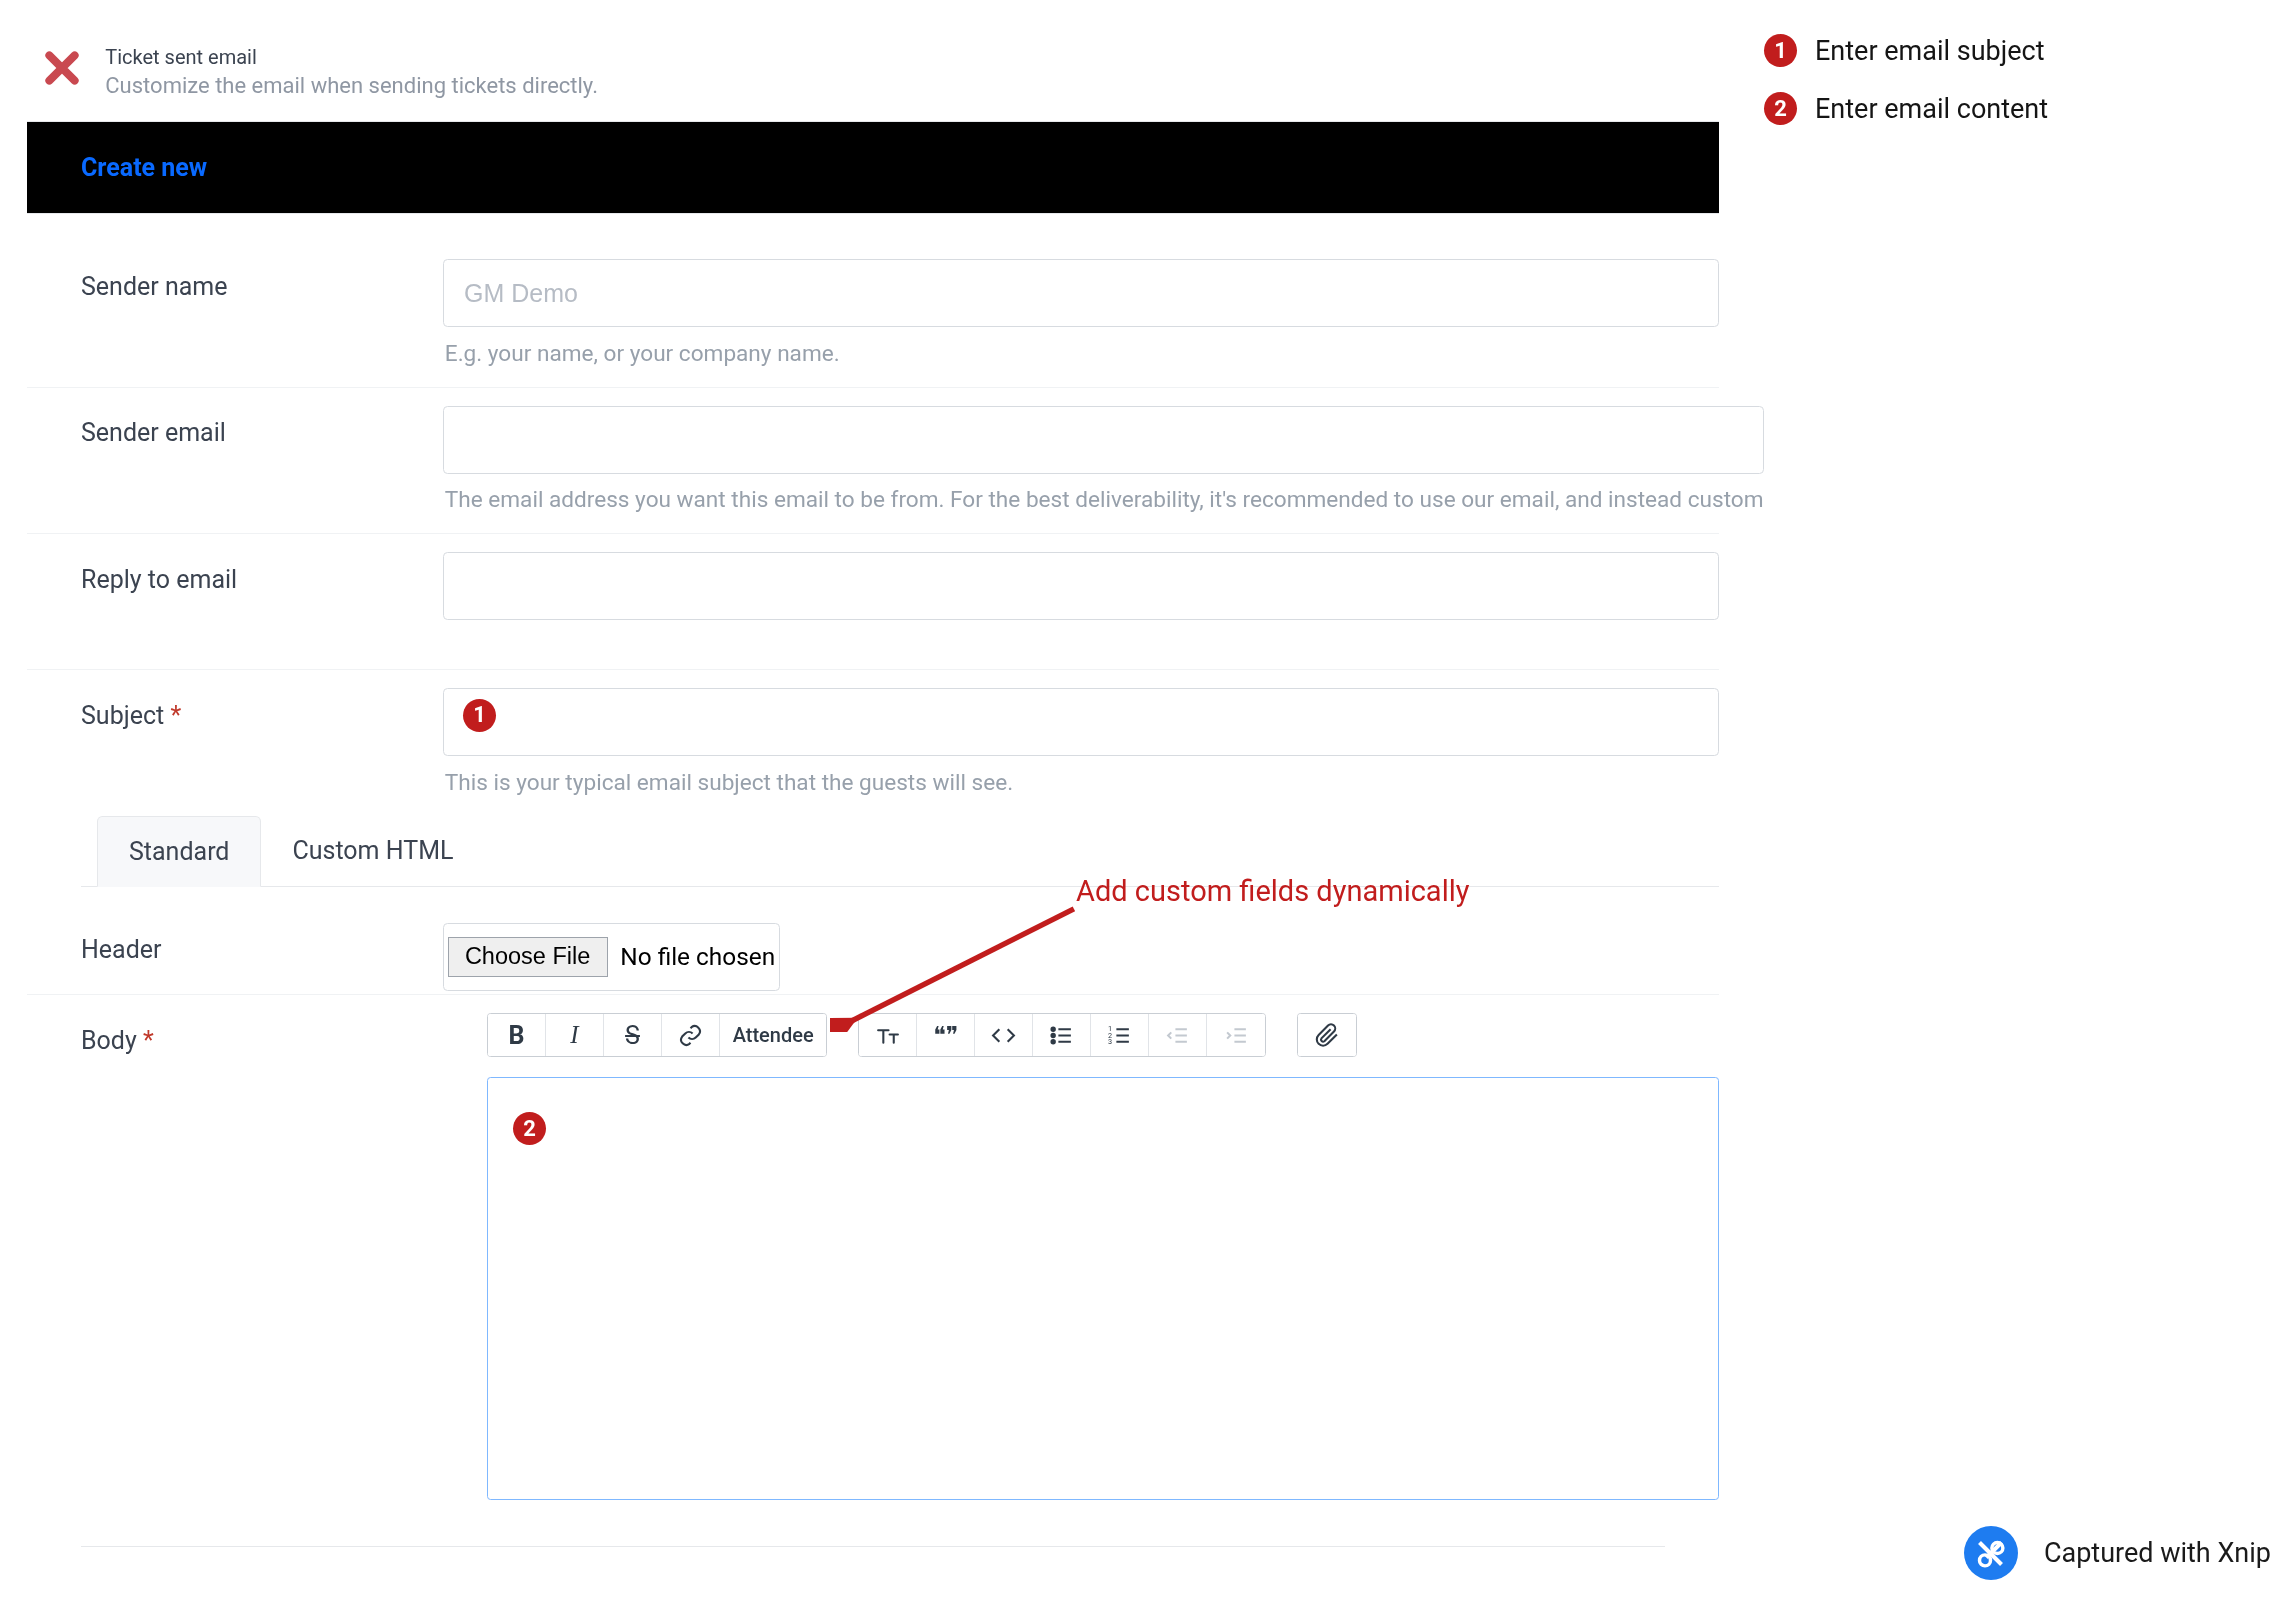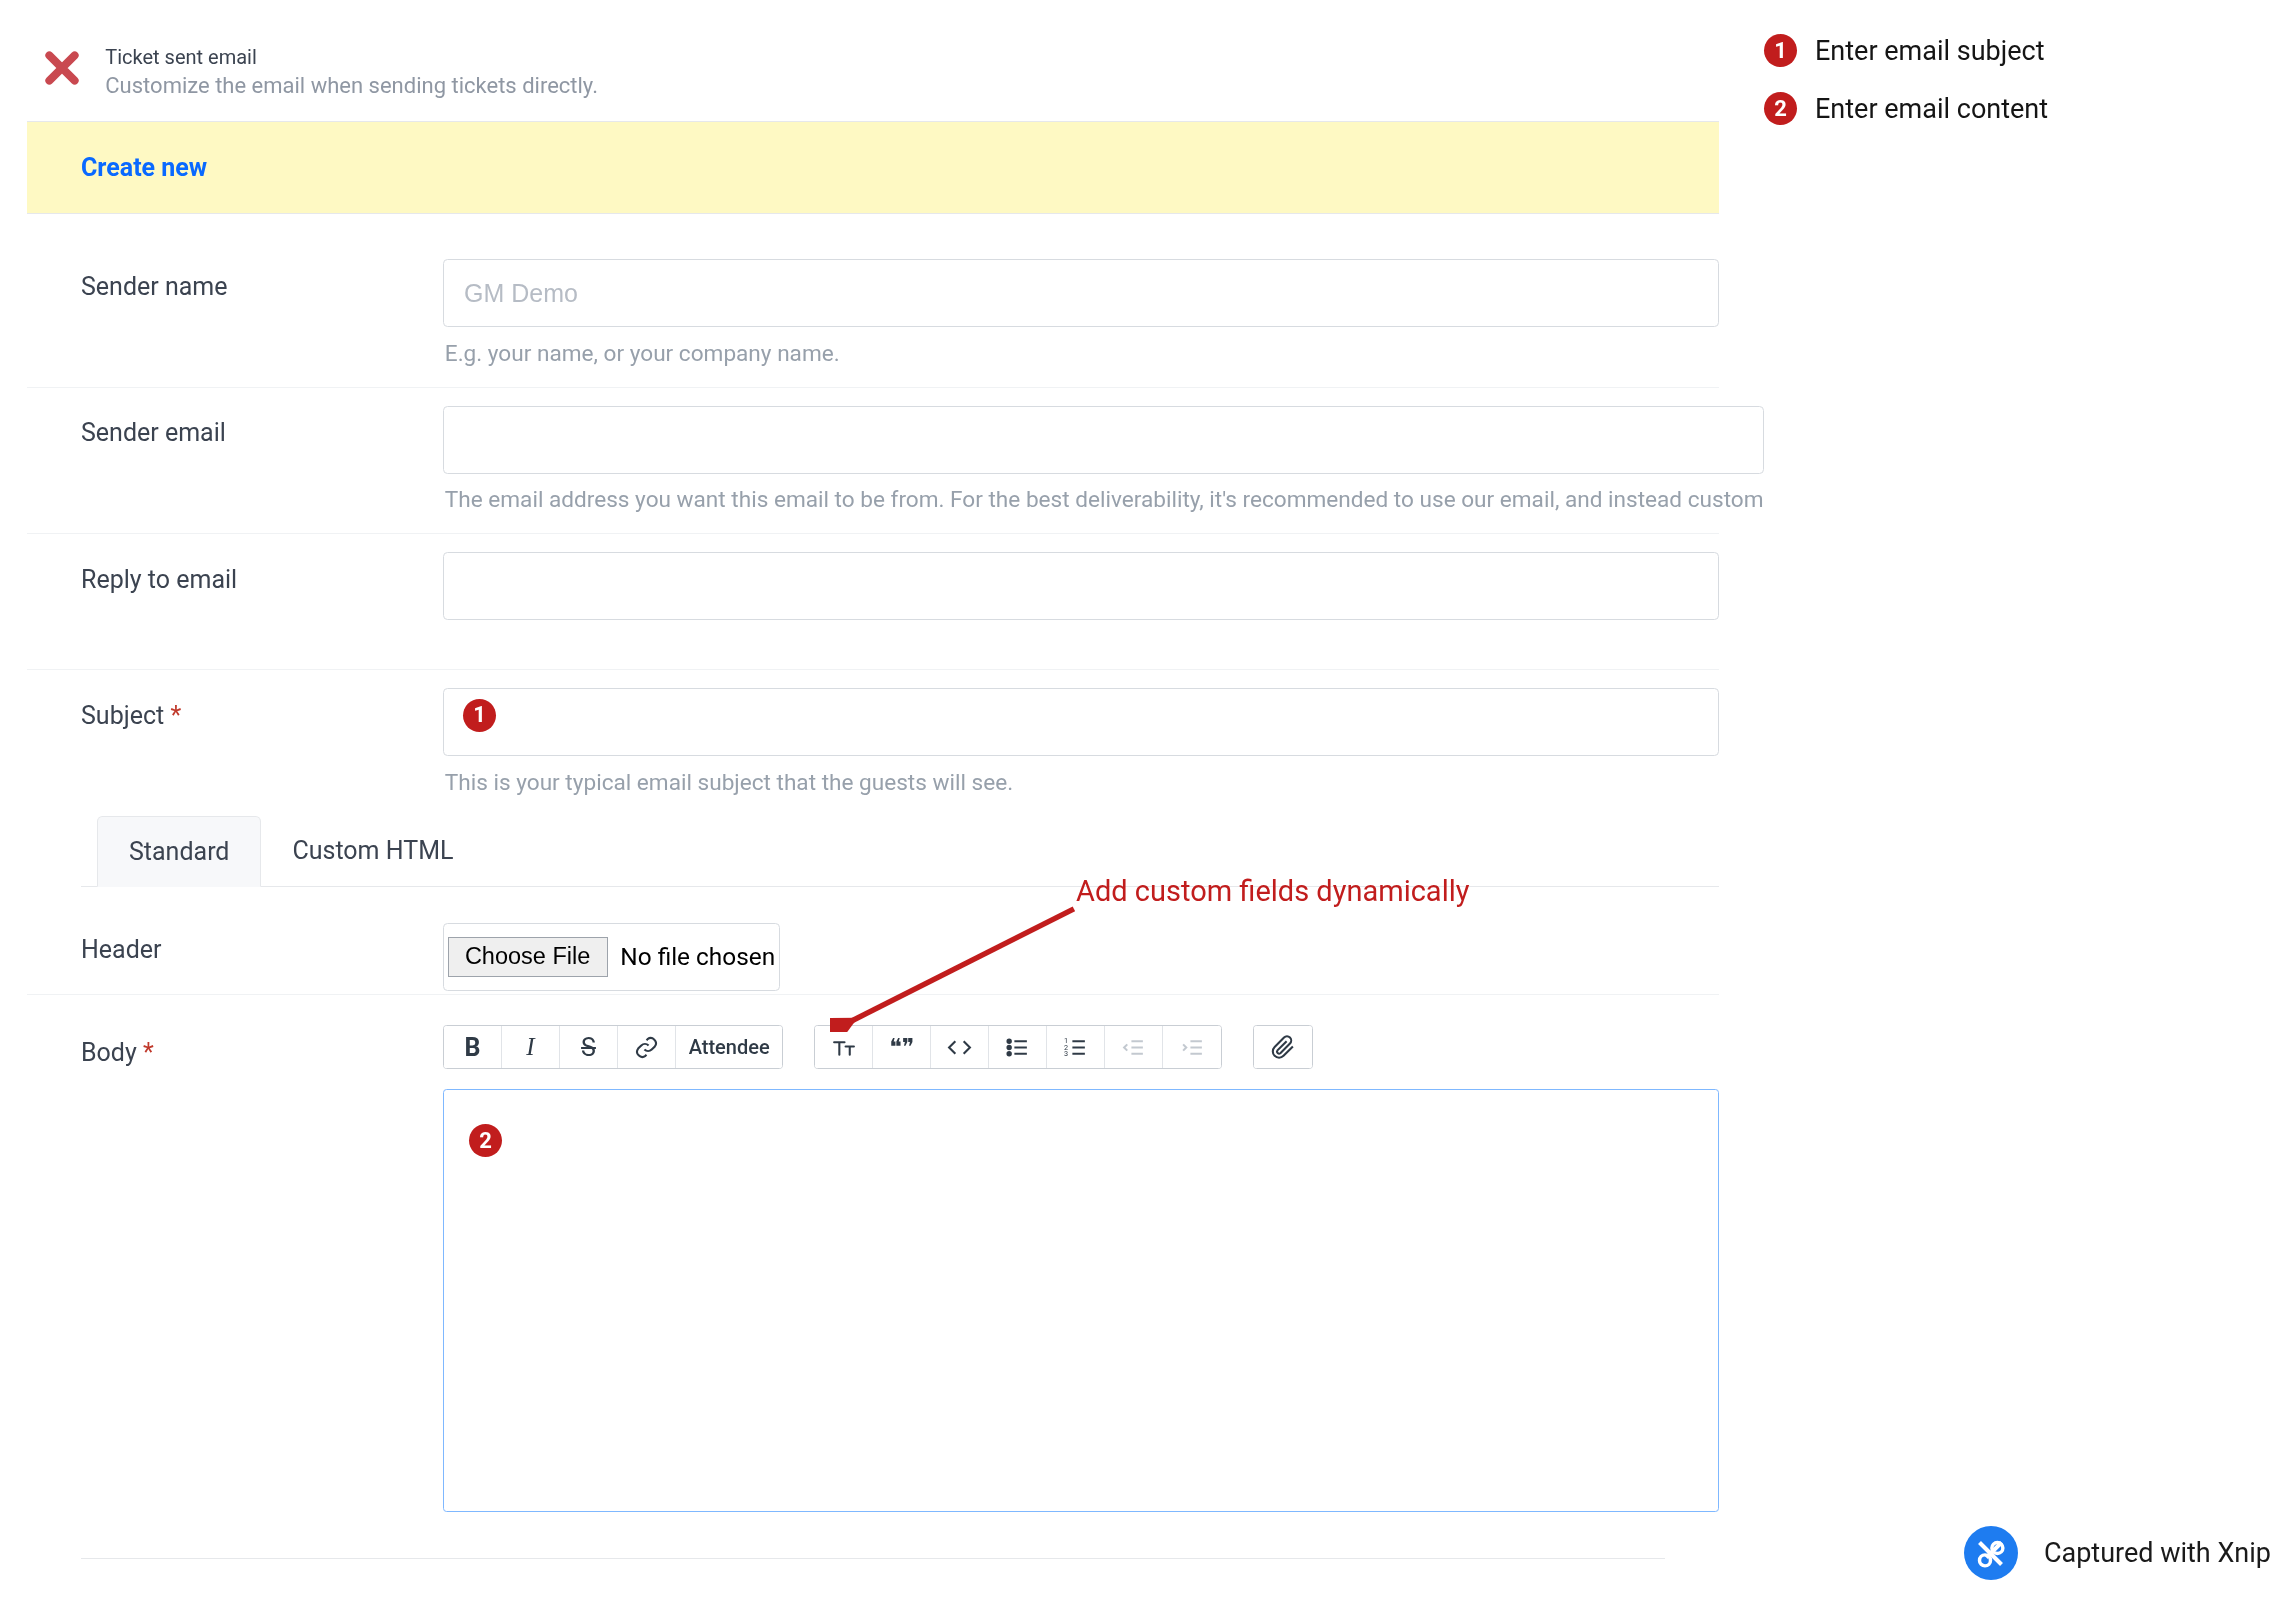"Create new" .tabs-bar { background: #fef9c3 -> #000000 }
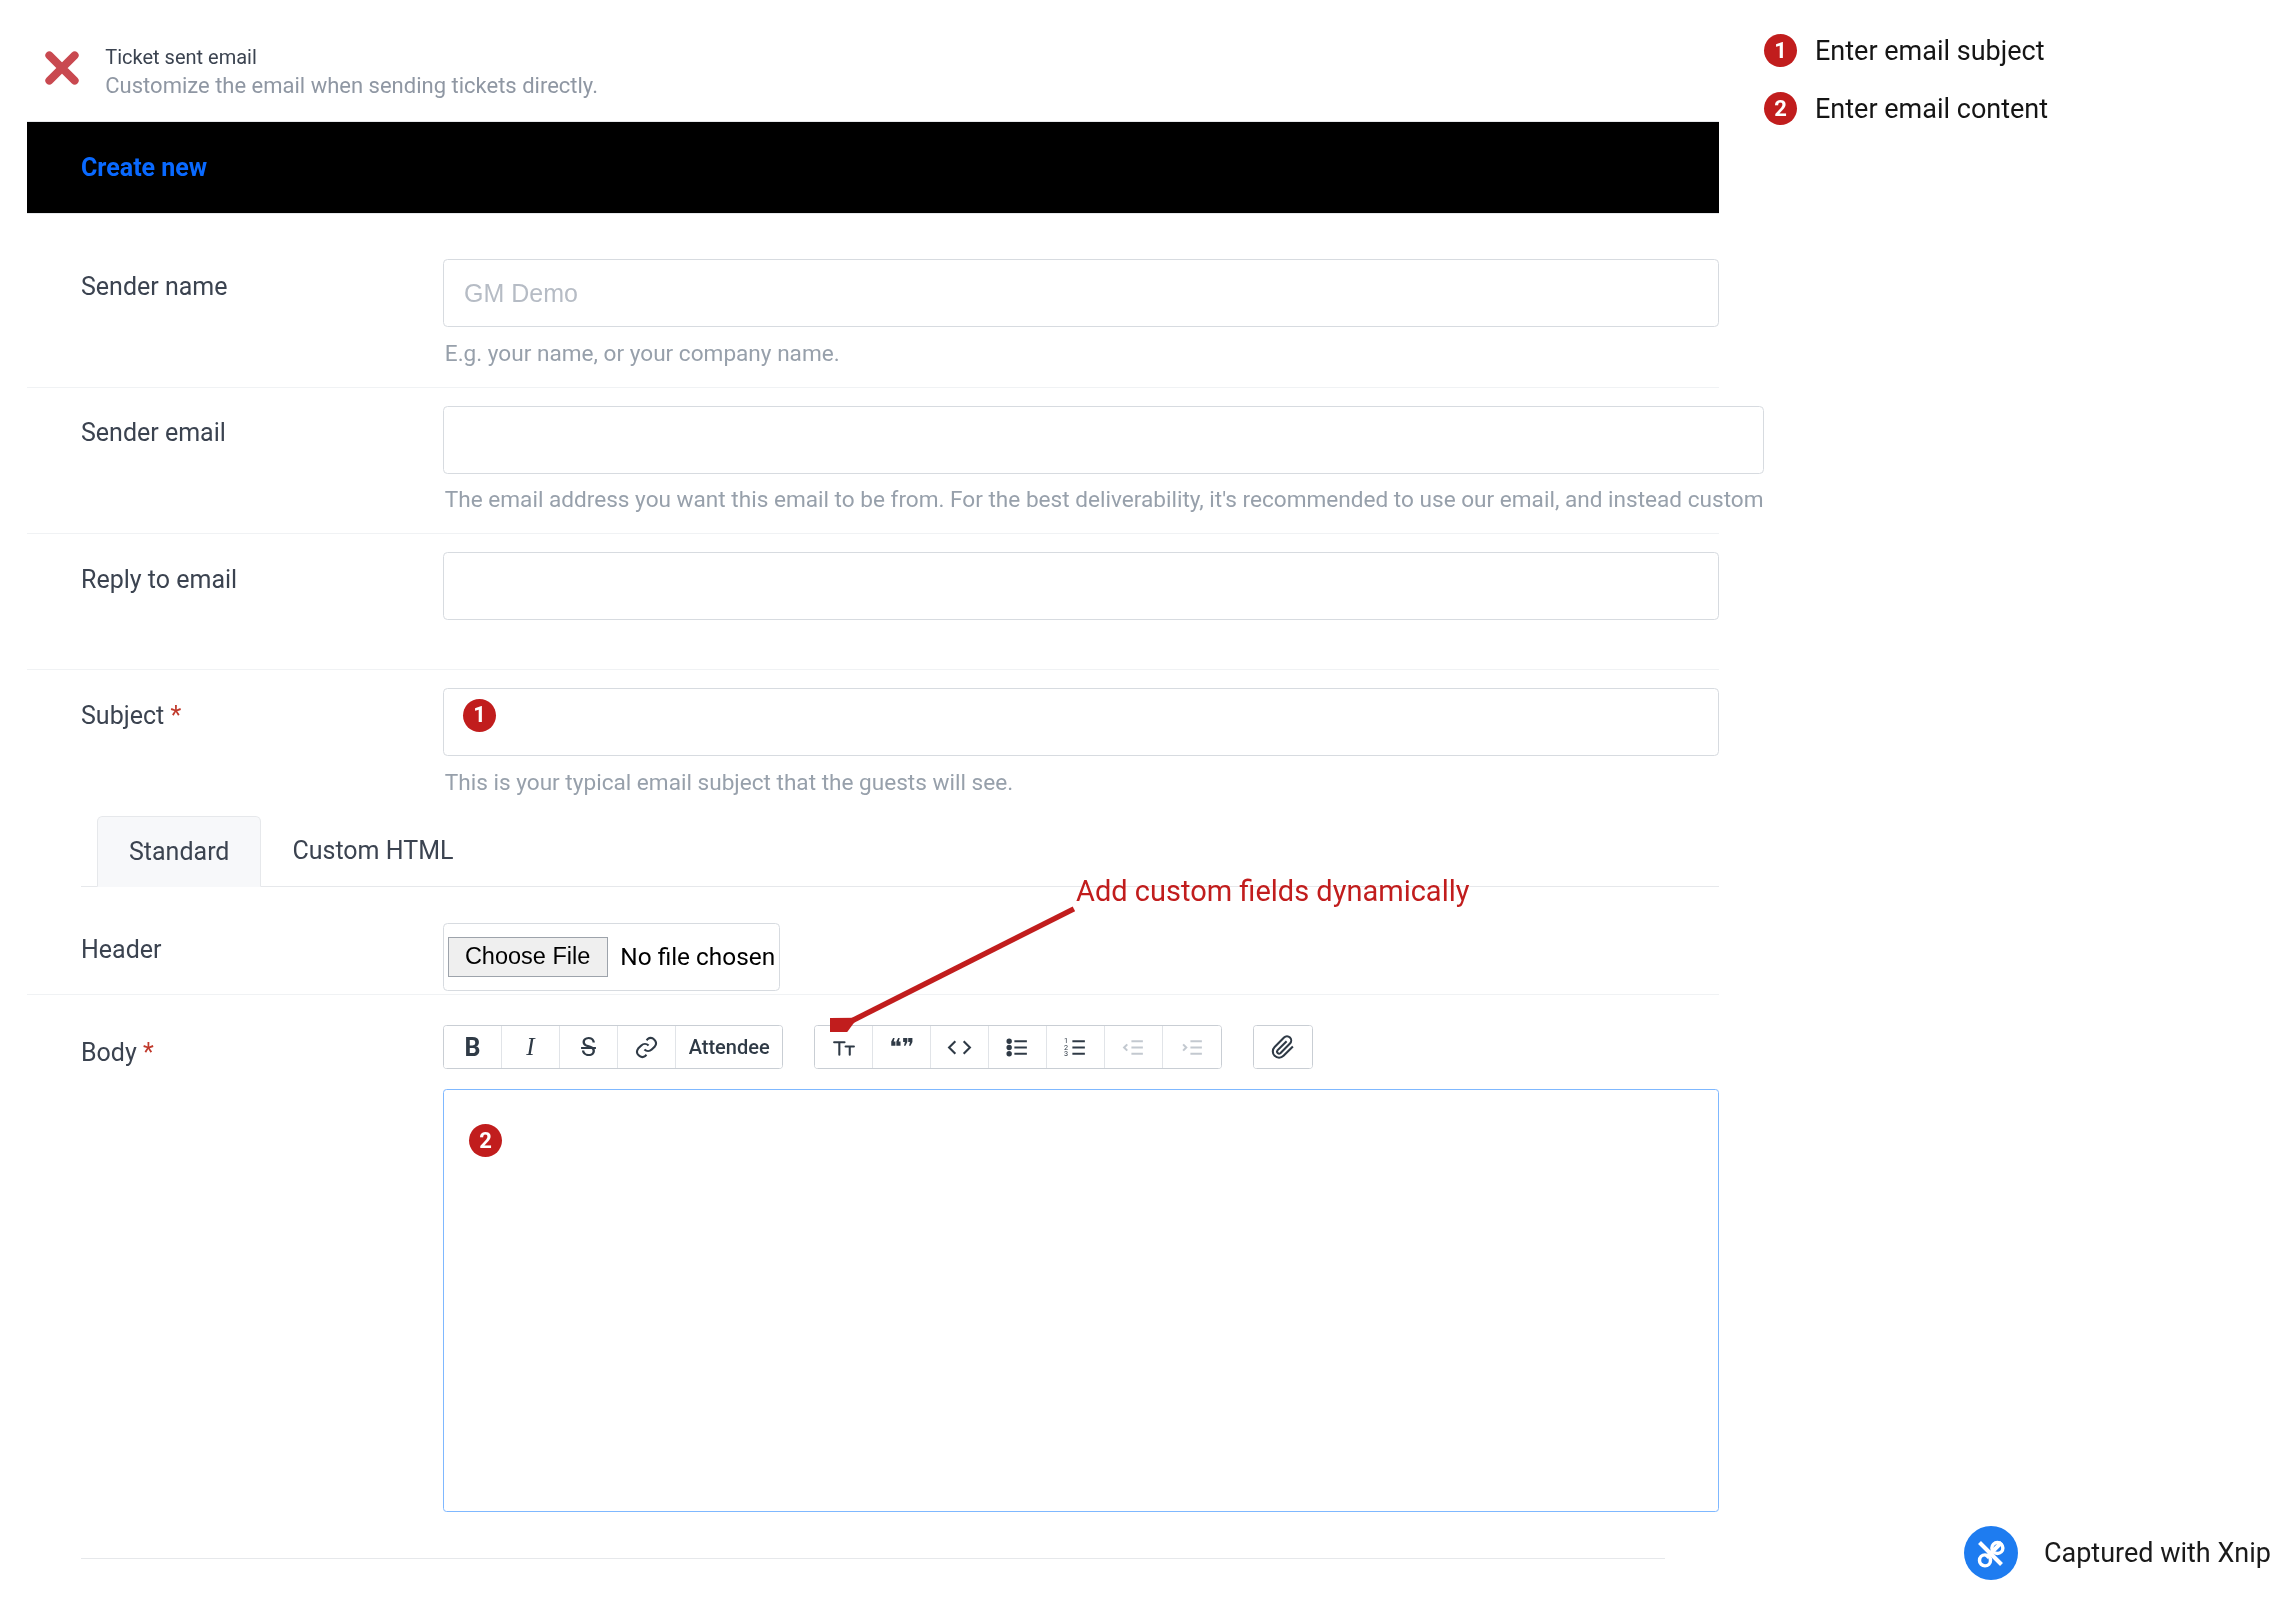"Body *" .row.body-row { gap: none -> 44px; padding-top: 30px -> 18px }
